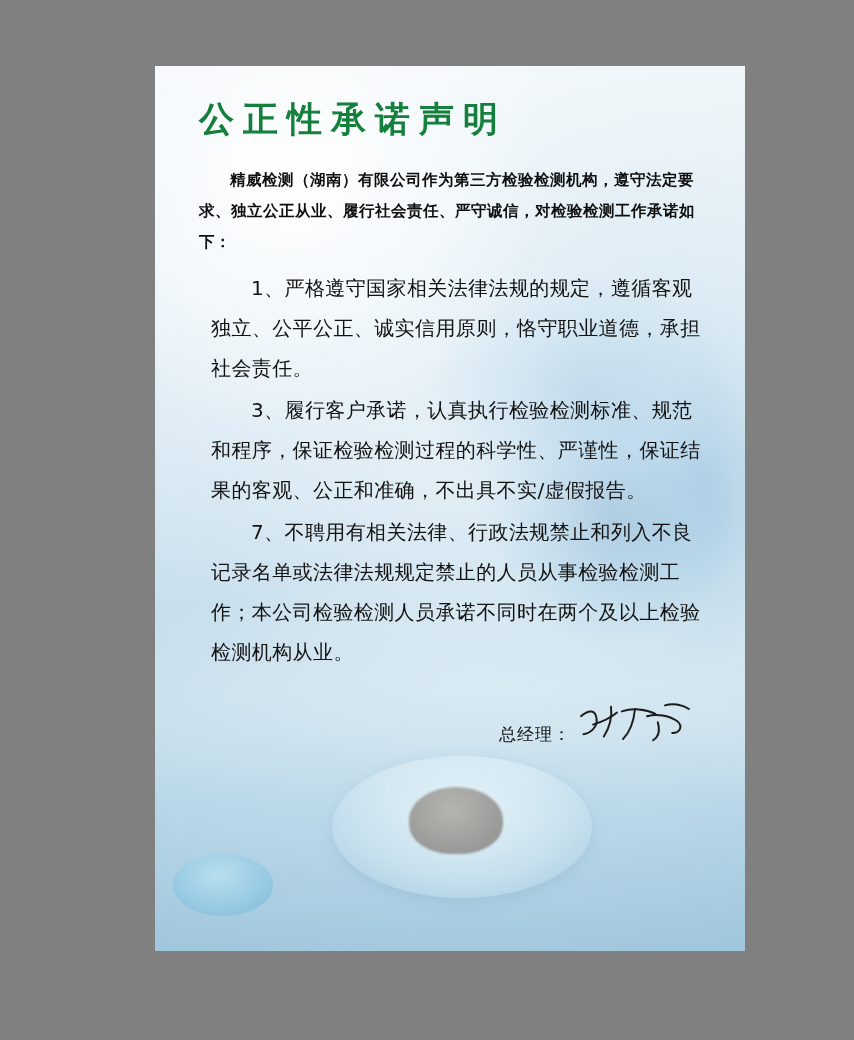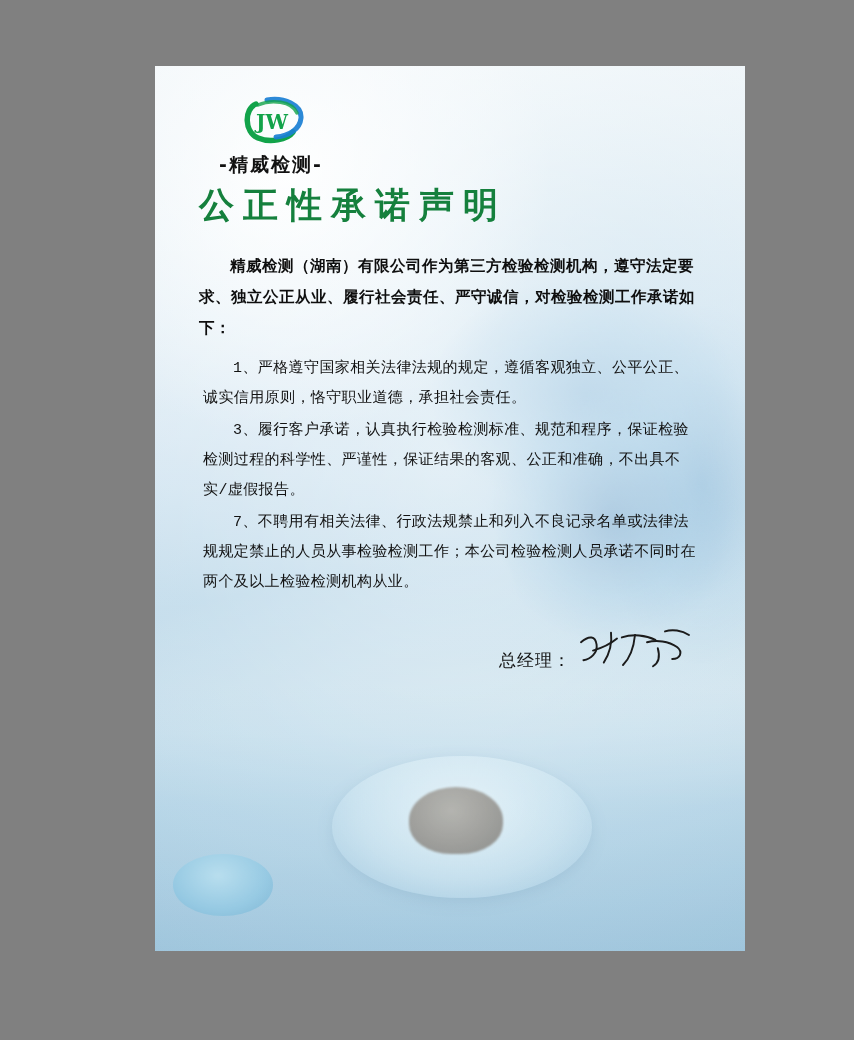"JW" div.logo-block { html: <div> <span> <svg> <path></path> <path></path> <path></path> <text>JW</text> </svg> </span> <div>-精威检测-</div> </div> -> none }
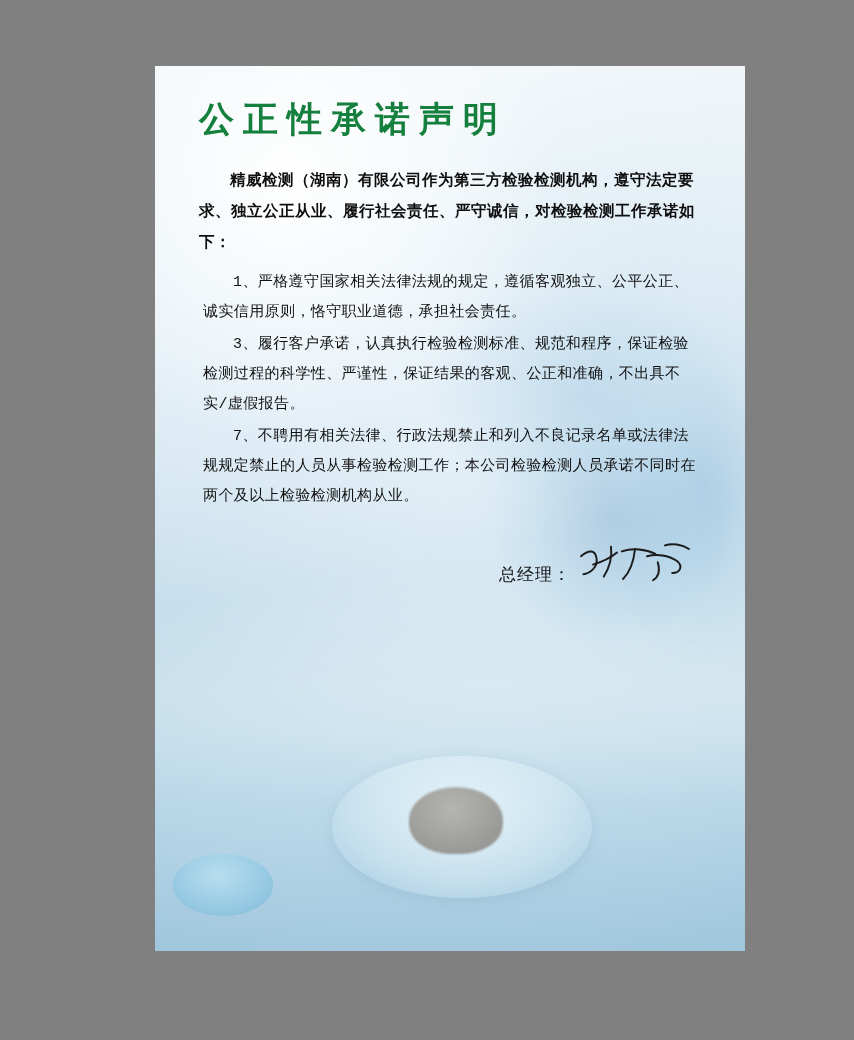"1、严格遵守国家相关法律法规的规定，遵循客观独立、公平公正、诚实信用原则，恪守职" .para { font-family: Liberation Mono, monospace -> none; font-size: 15px -> 20px; margin: 0 0 2px 4px -> 0 0 2px 12px }
